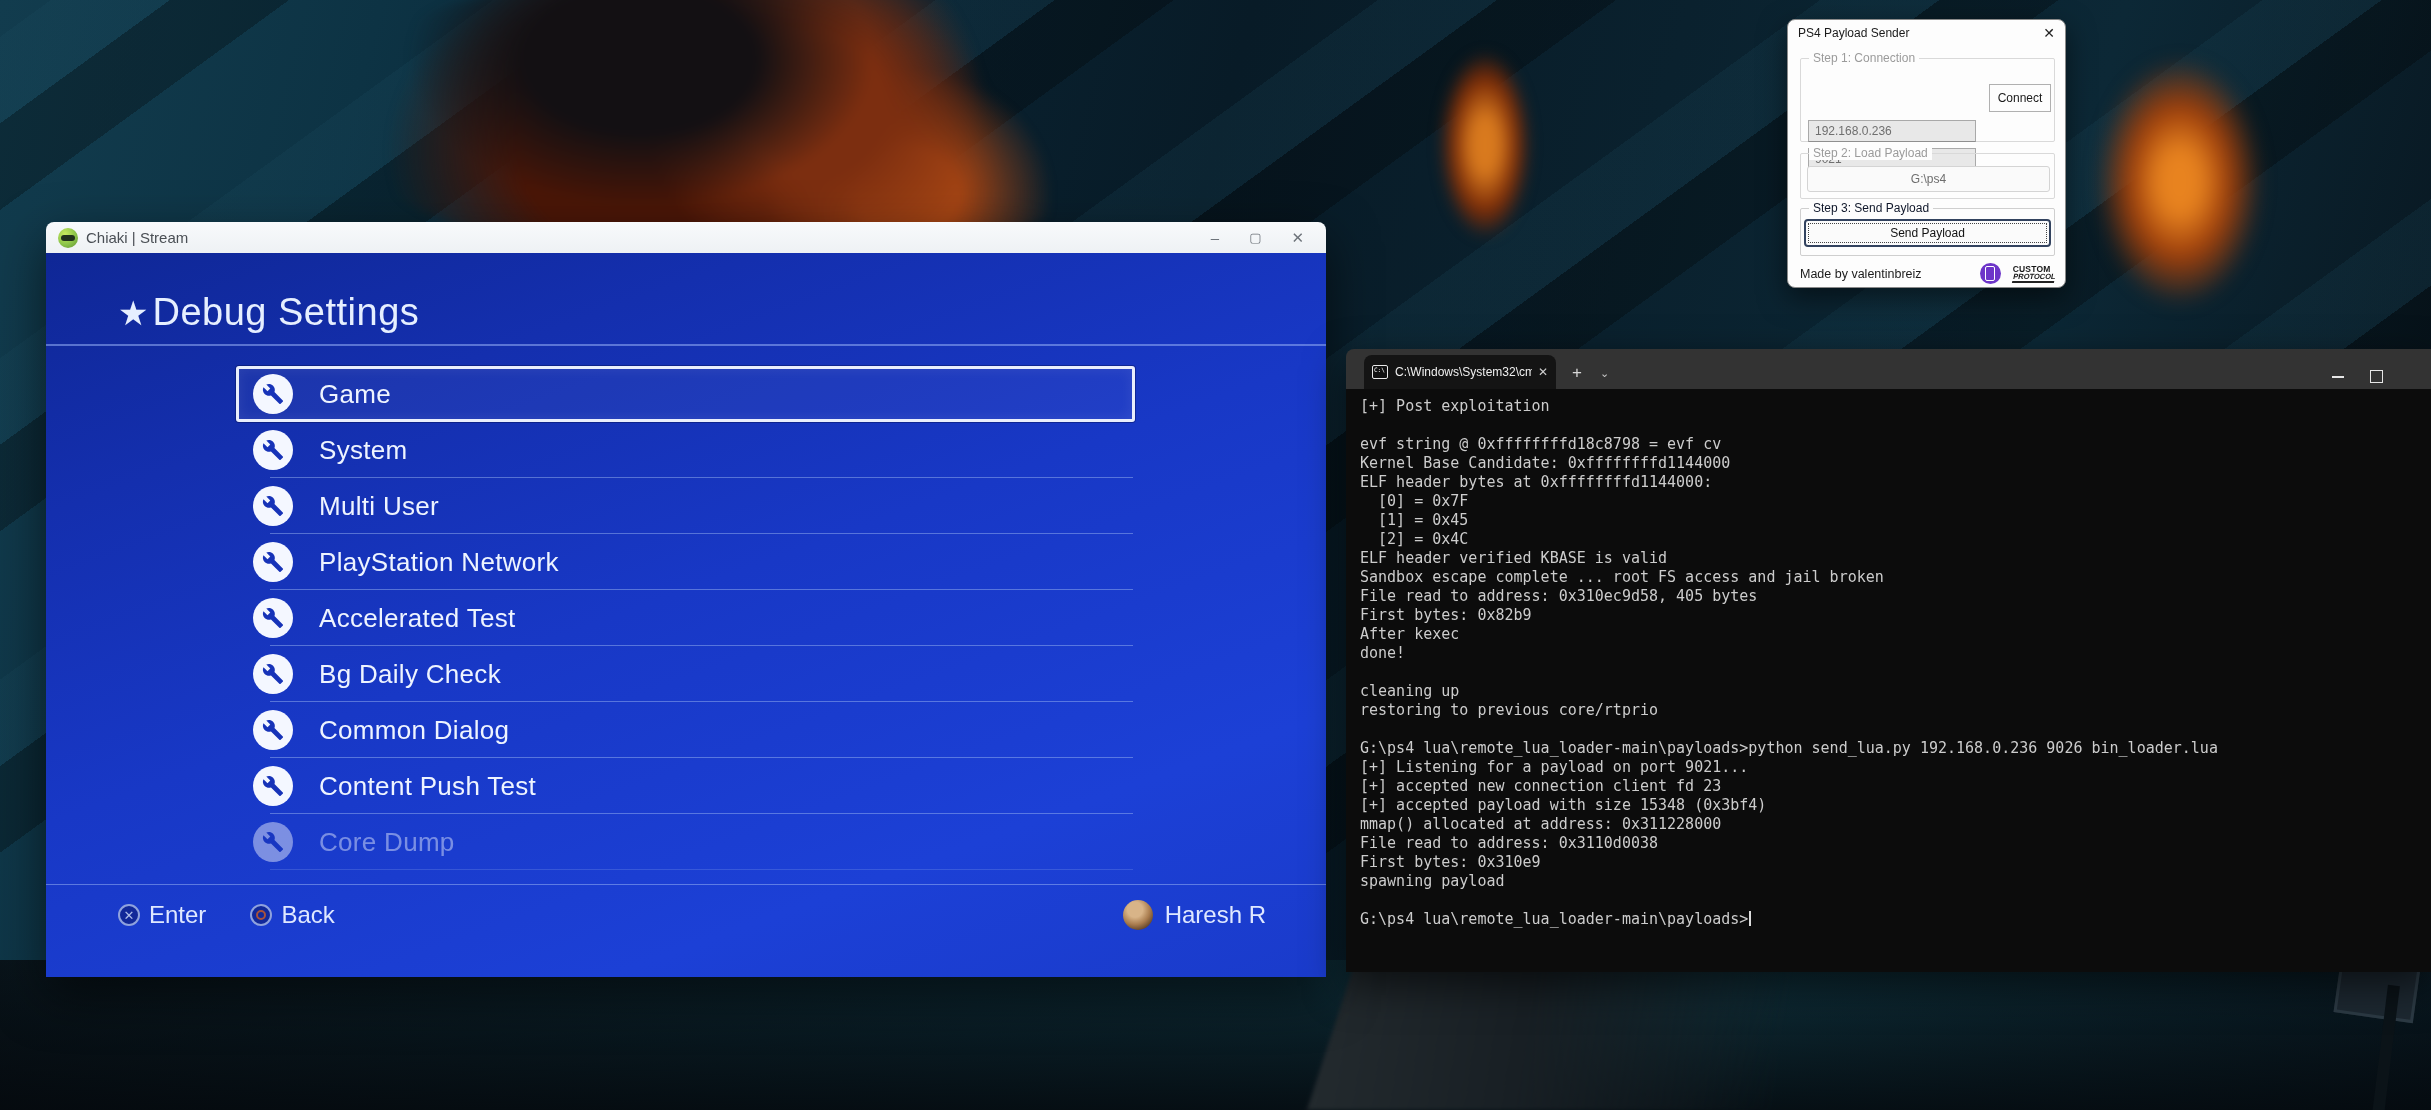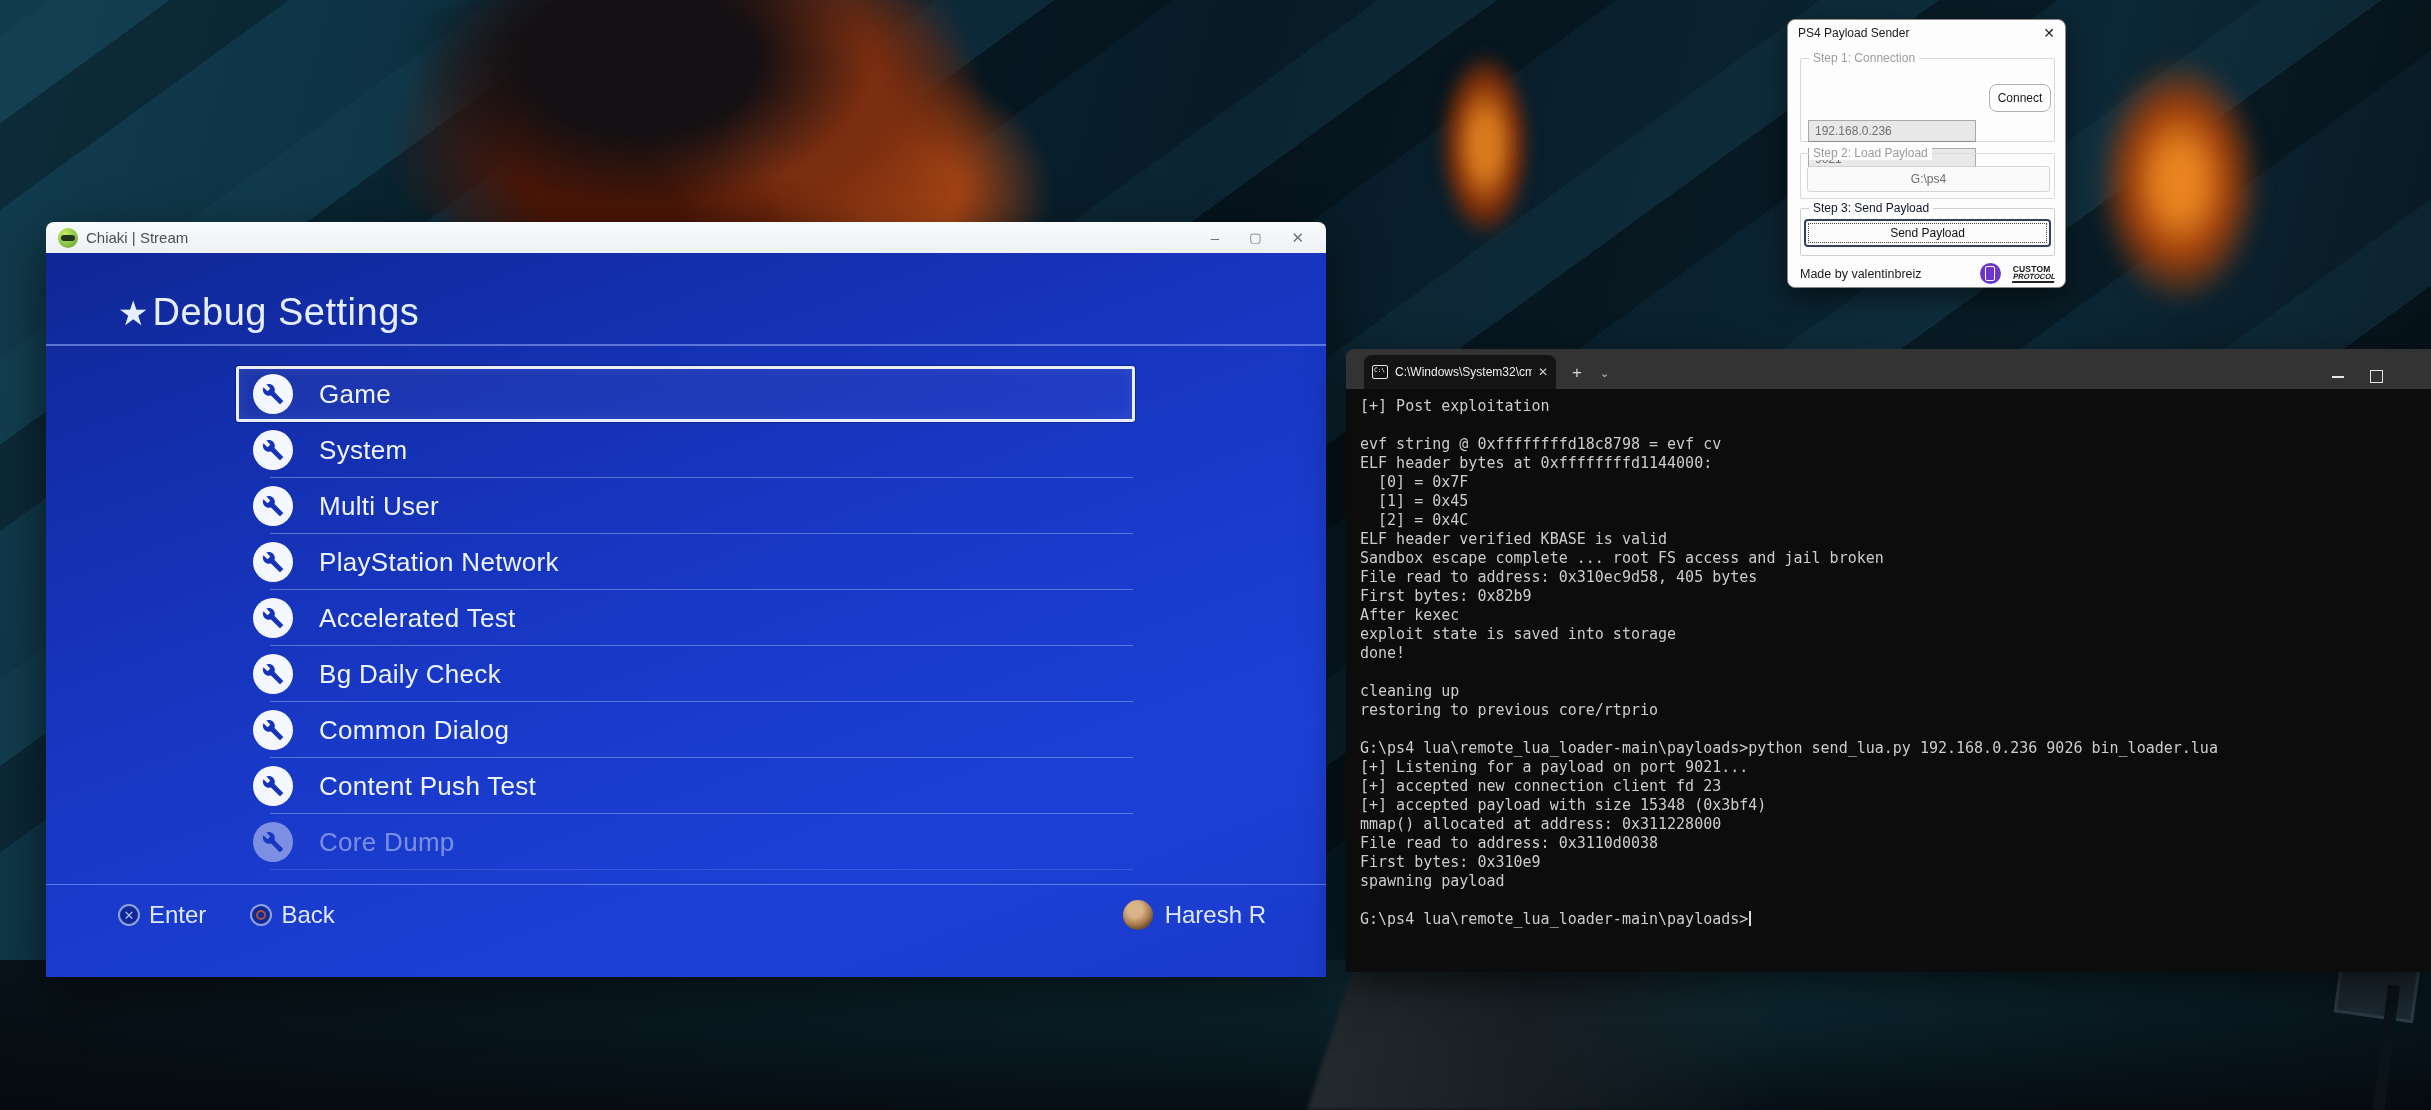"Connect" .btn-connect { border-radius: 8px -> 0 }
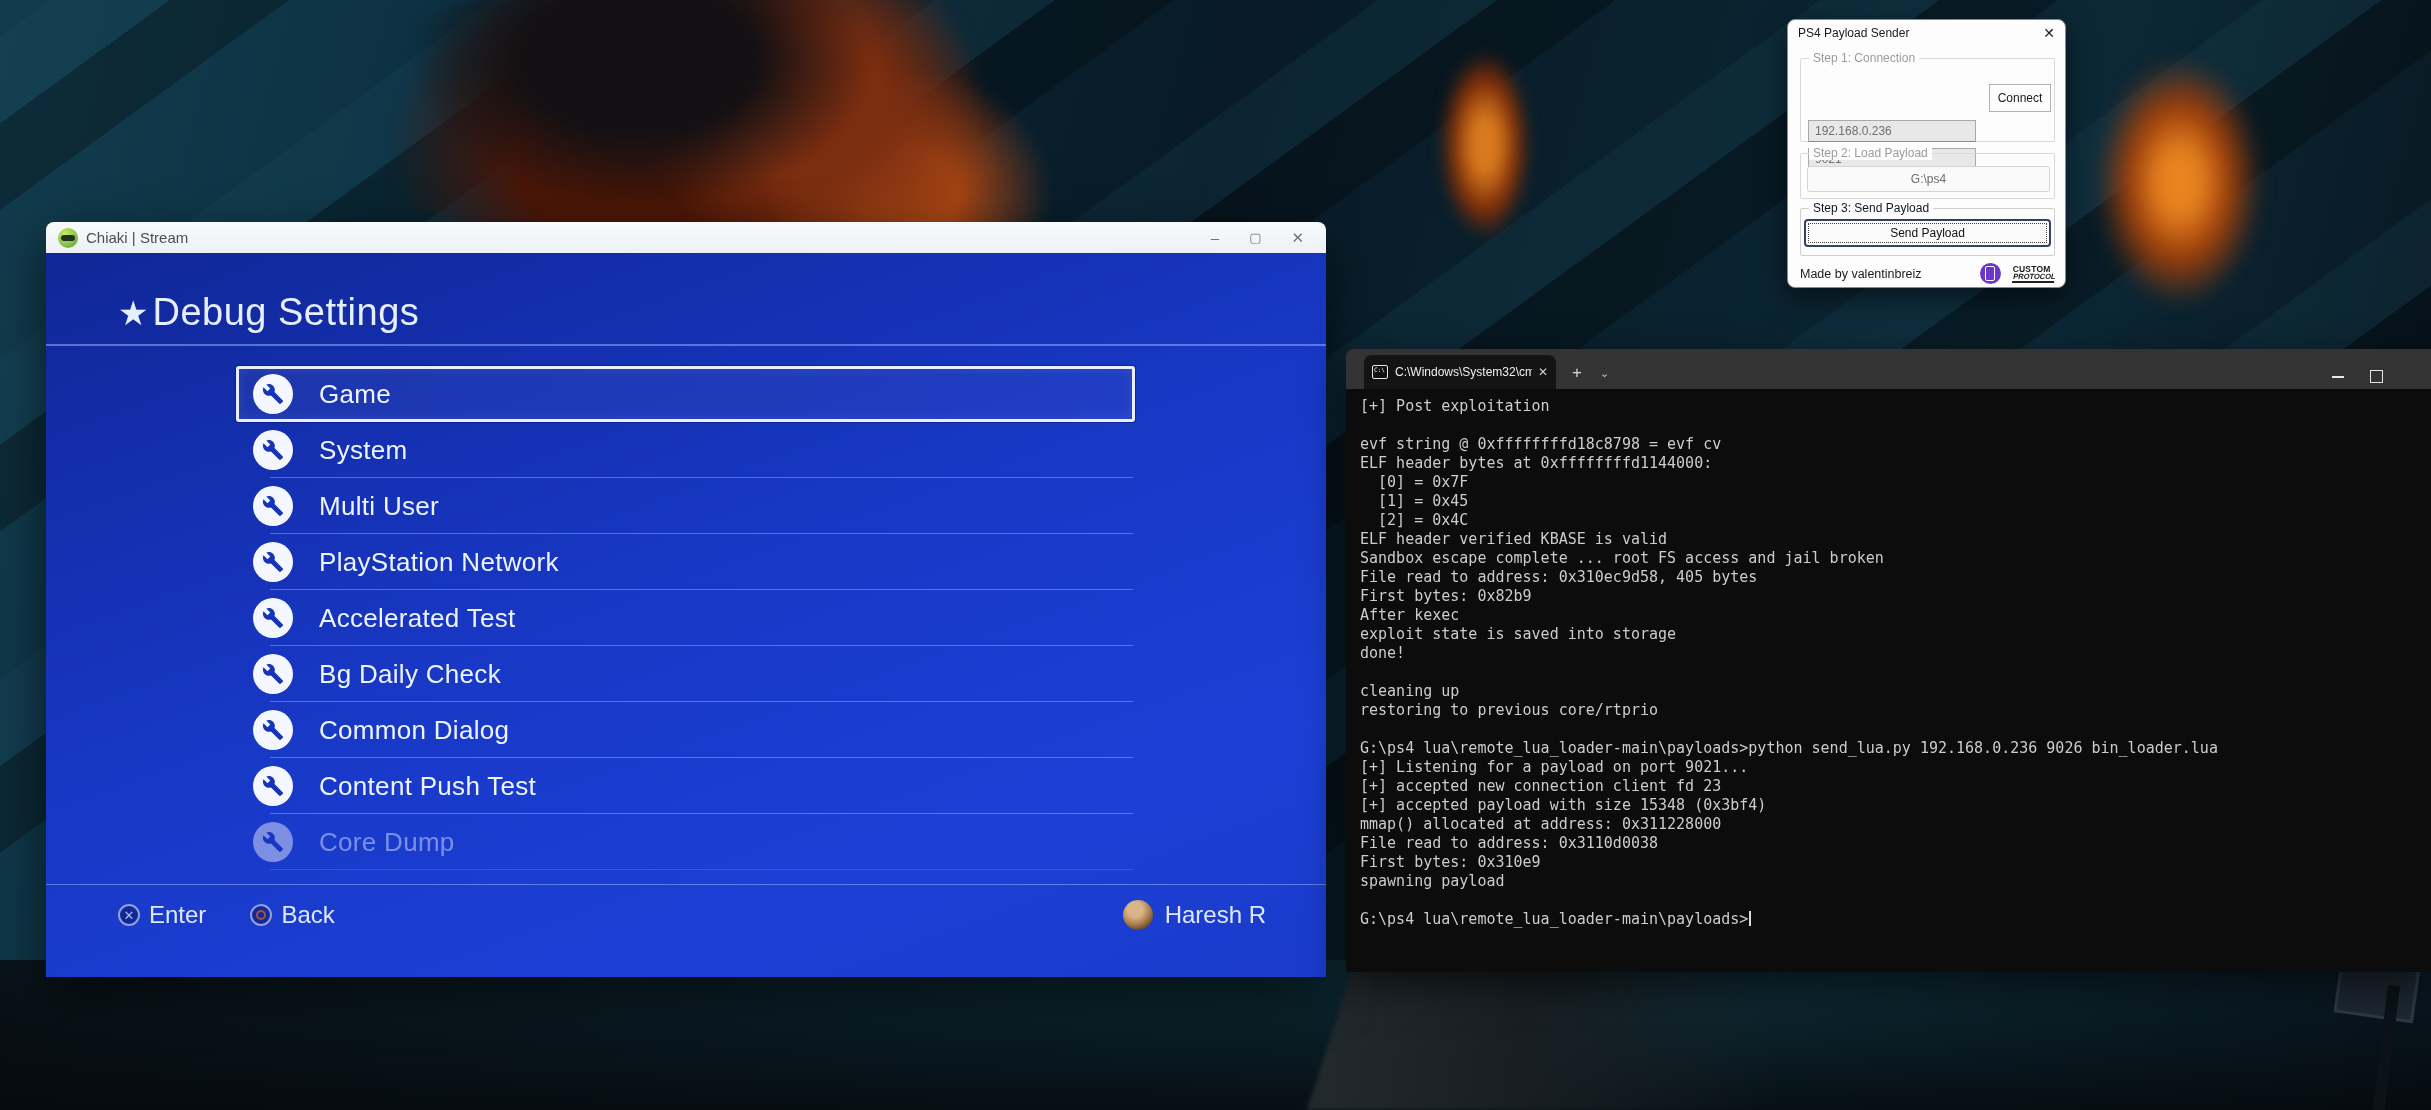"Kernel Base Candidate:" div.term-line { html: none -> <div>Kernel Base Candidate: 0xffffffffd1144000</div> }
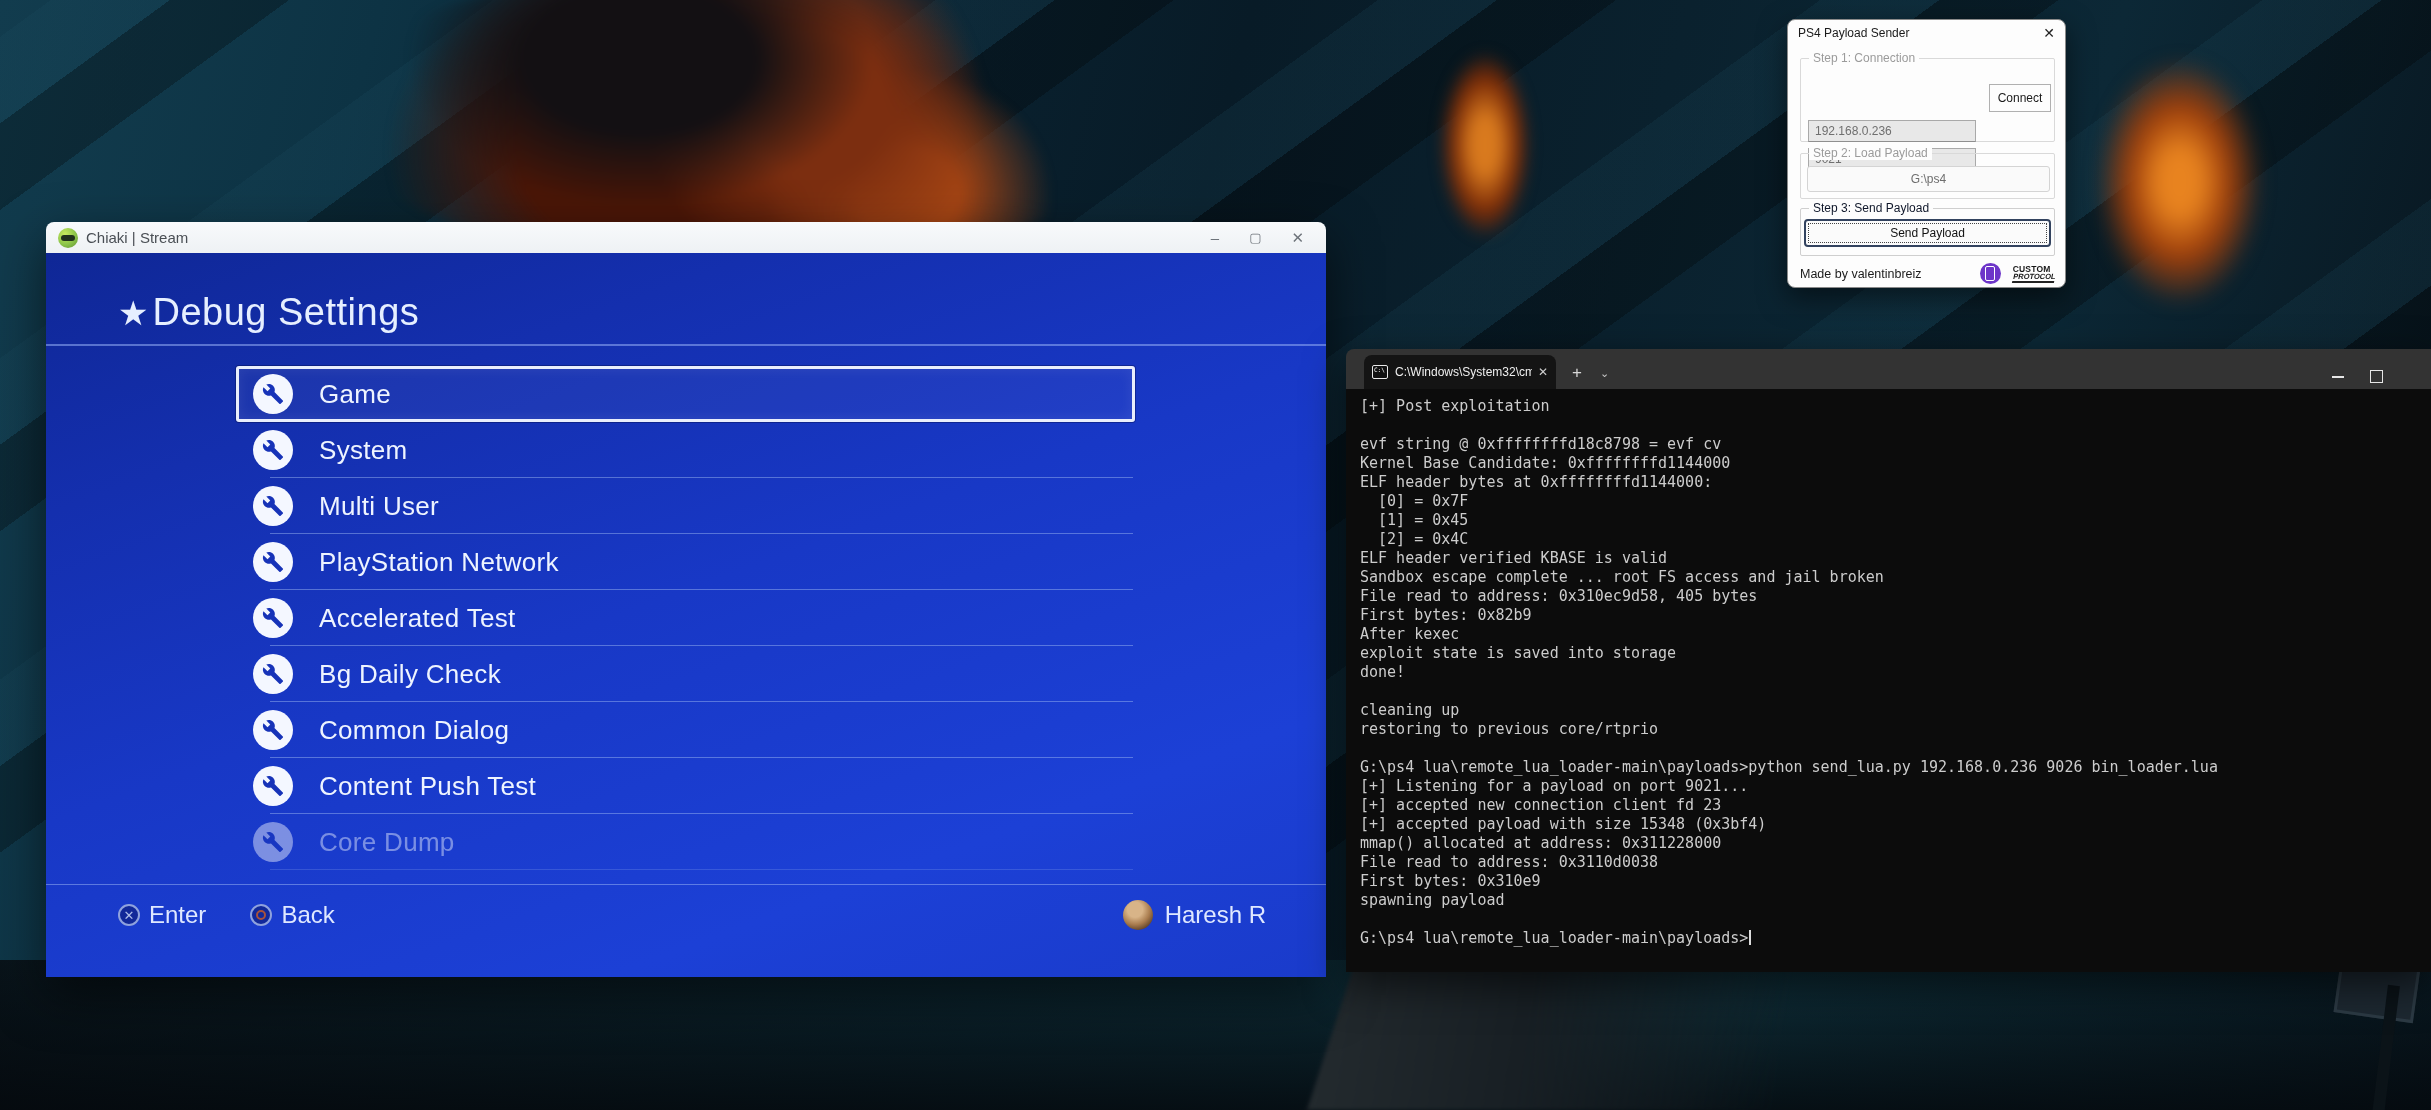"exploit state is saved into" div.term-line { html: <div>exploit state is saved into storage</div> -> none }
